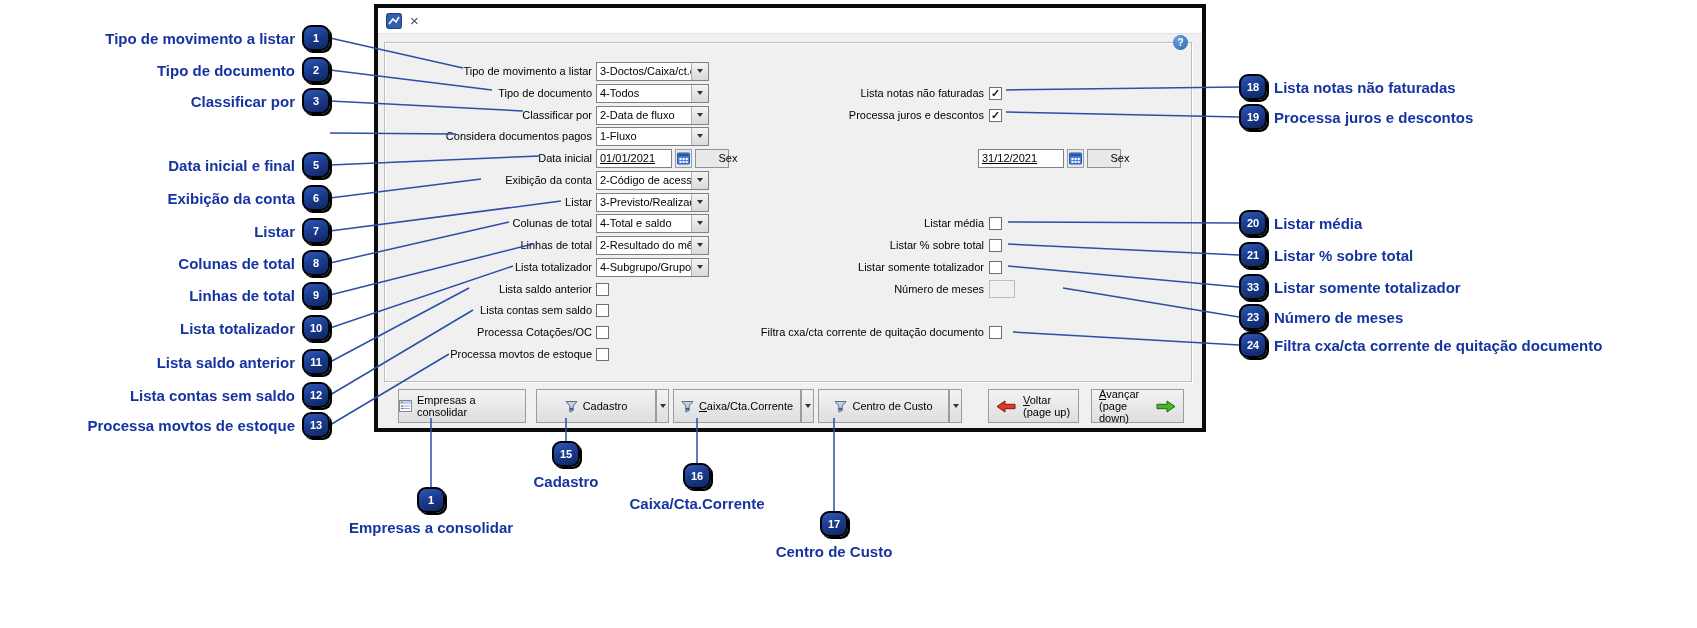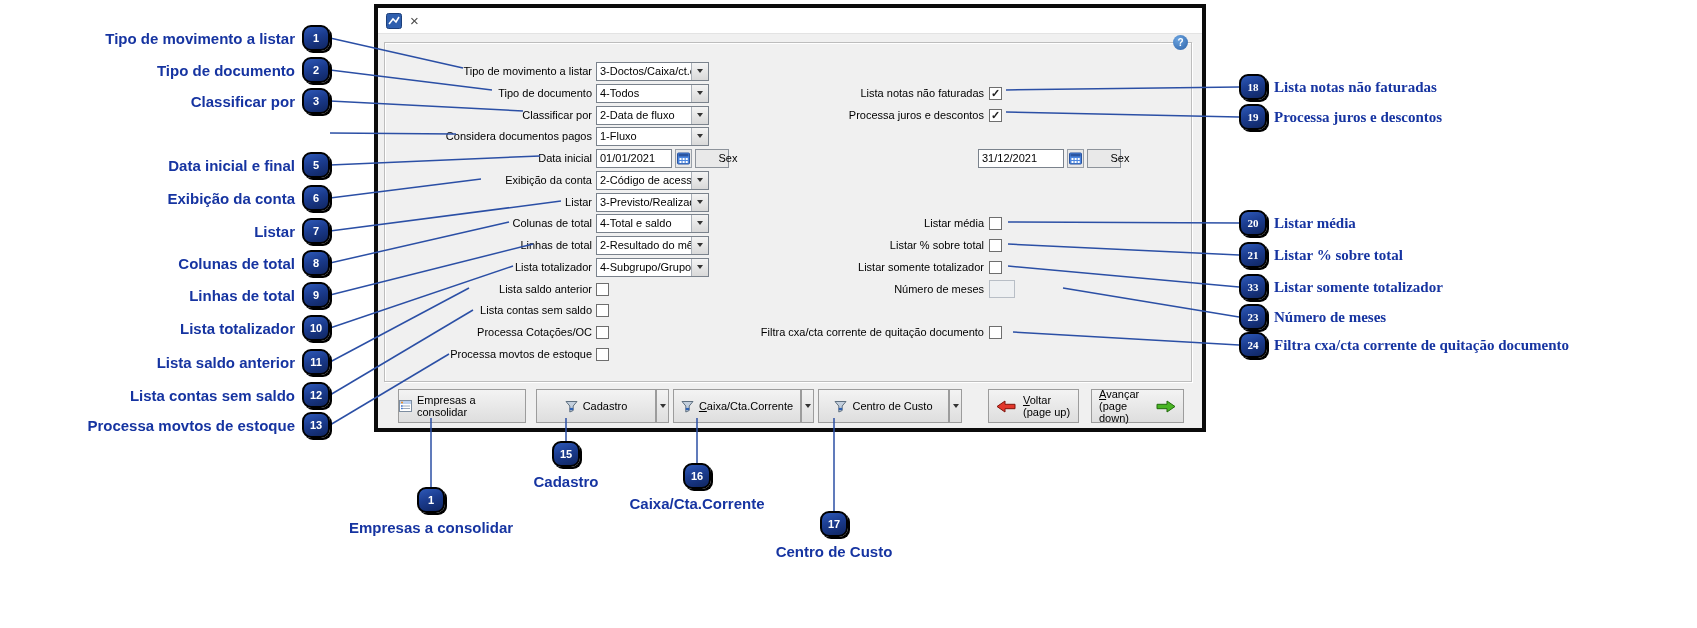"18" .co-right { font-family: Liberation Serif, serif -> none }
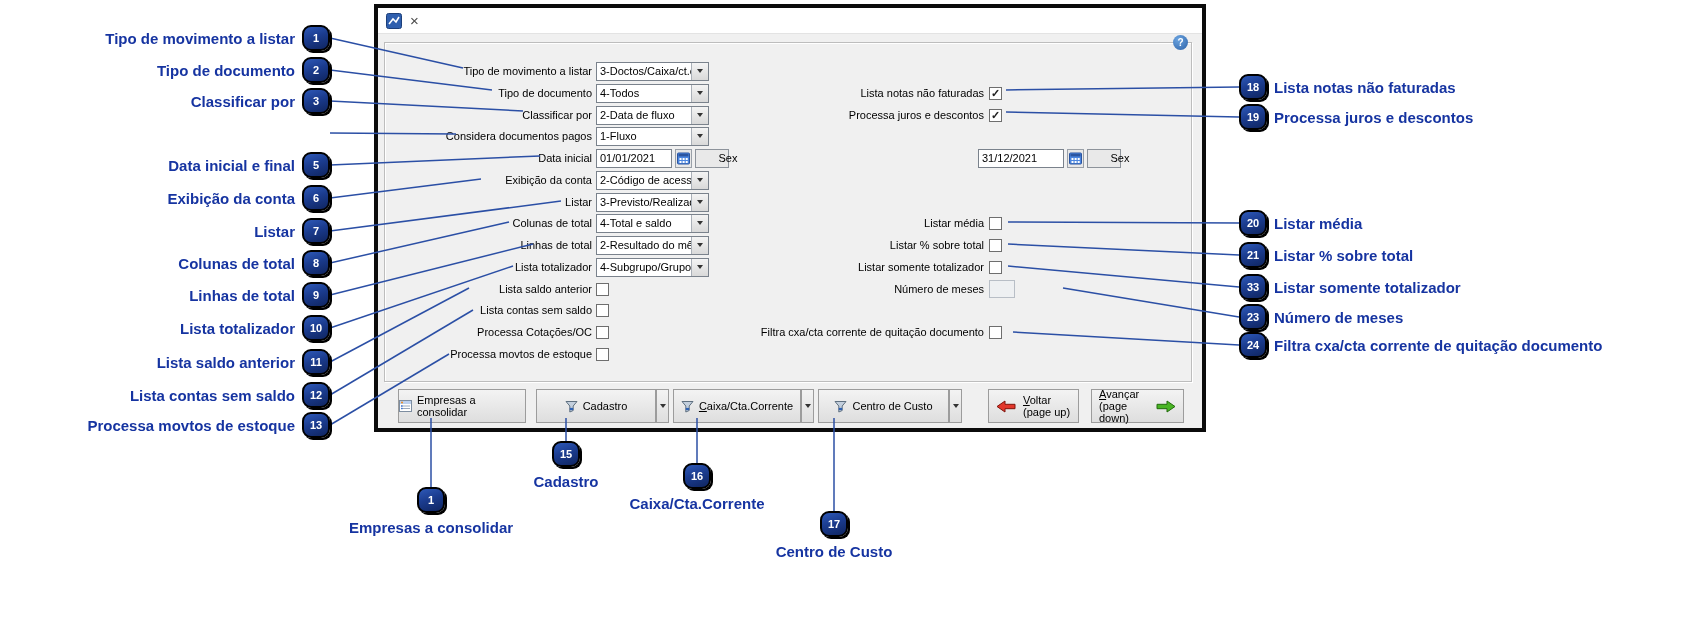"01/01/2021" .tinput { text-decoration: none -> underline }
